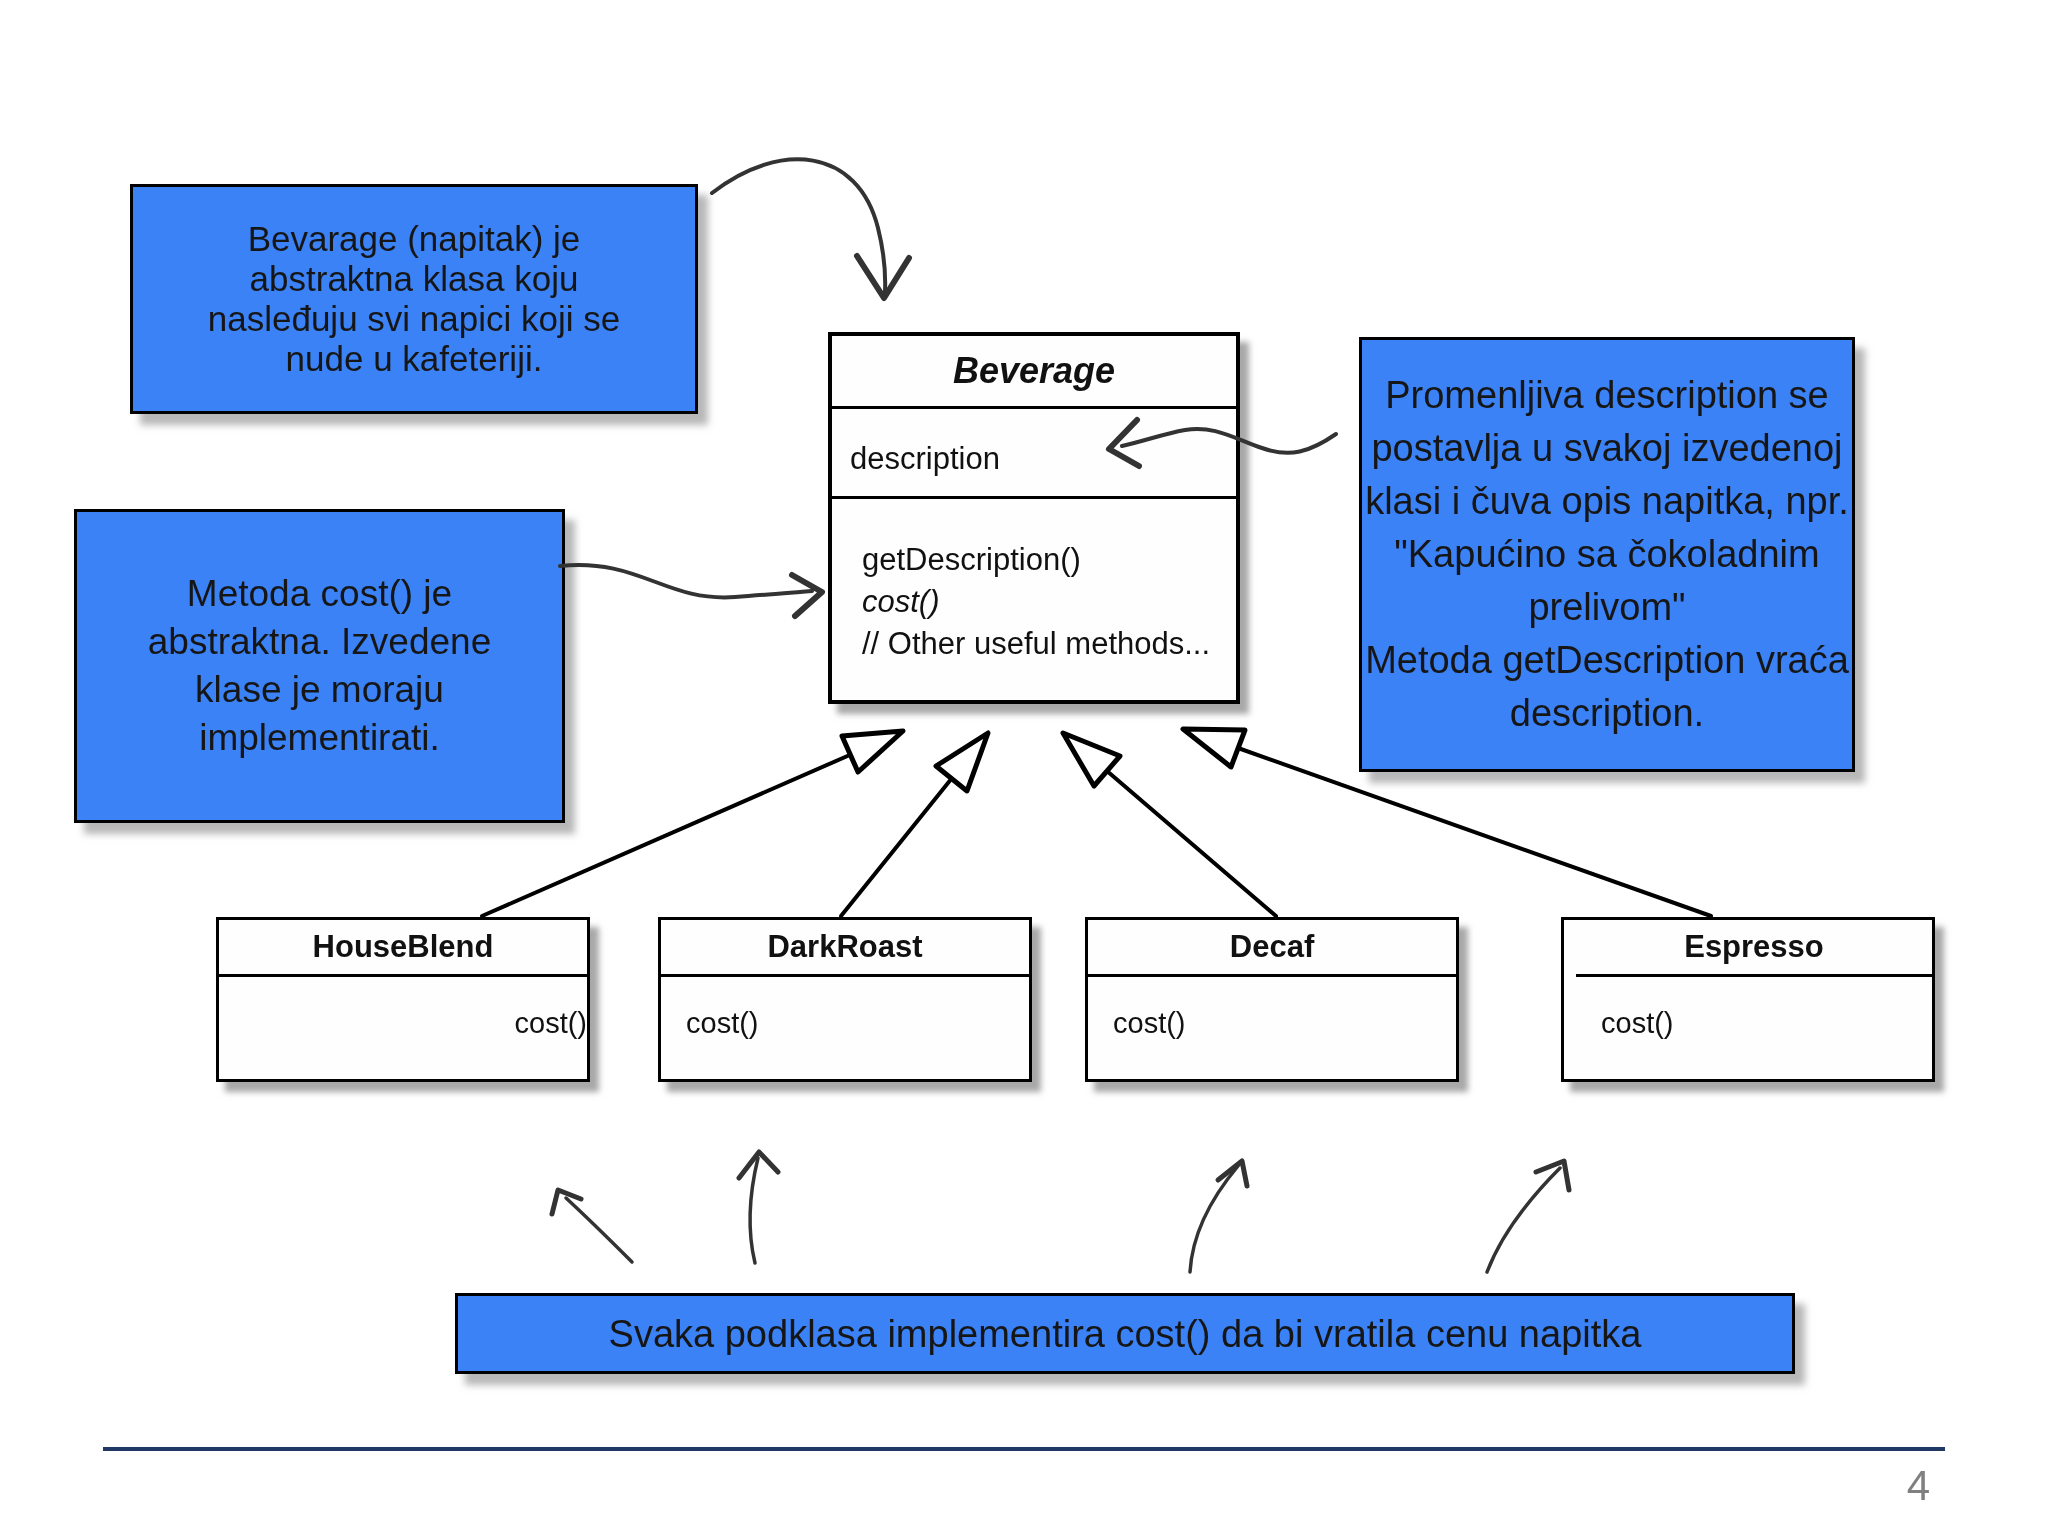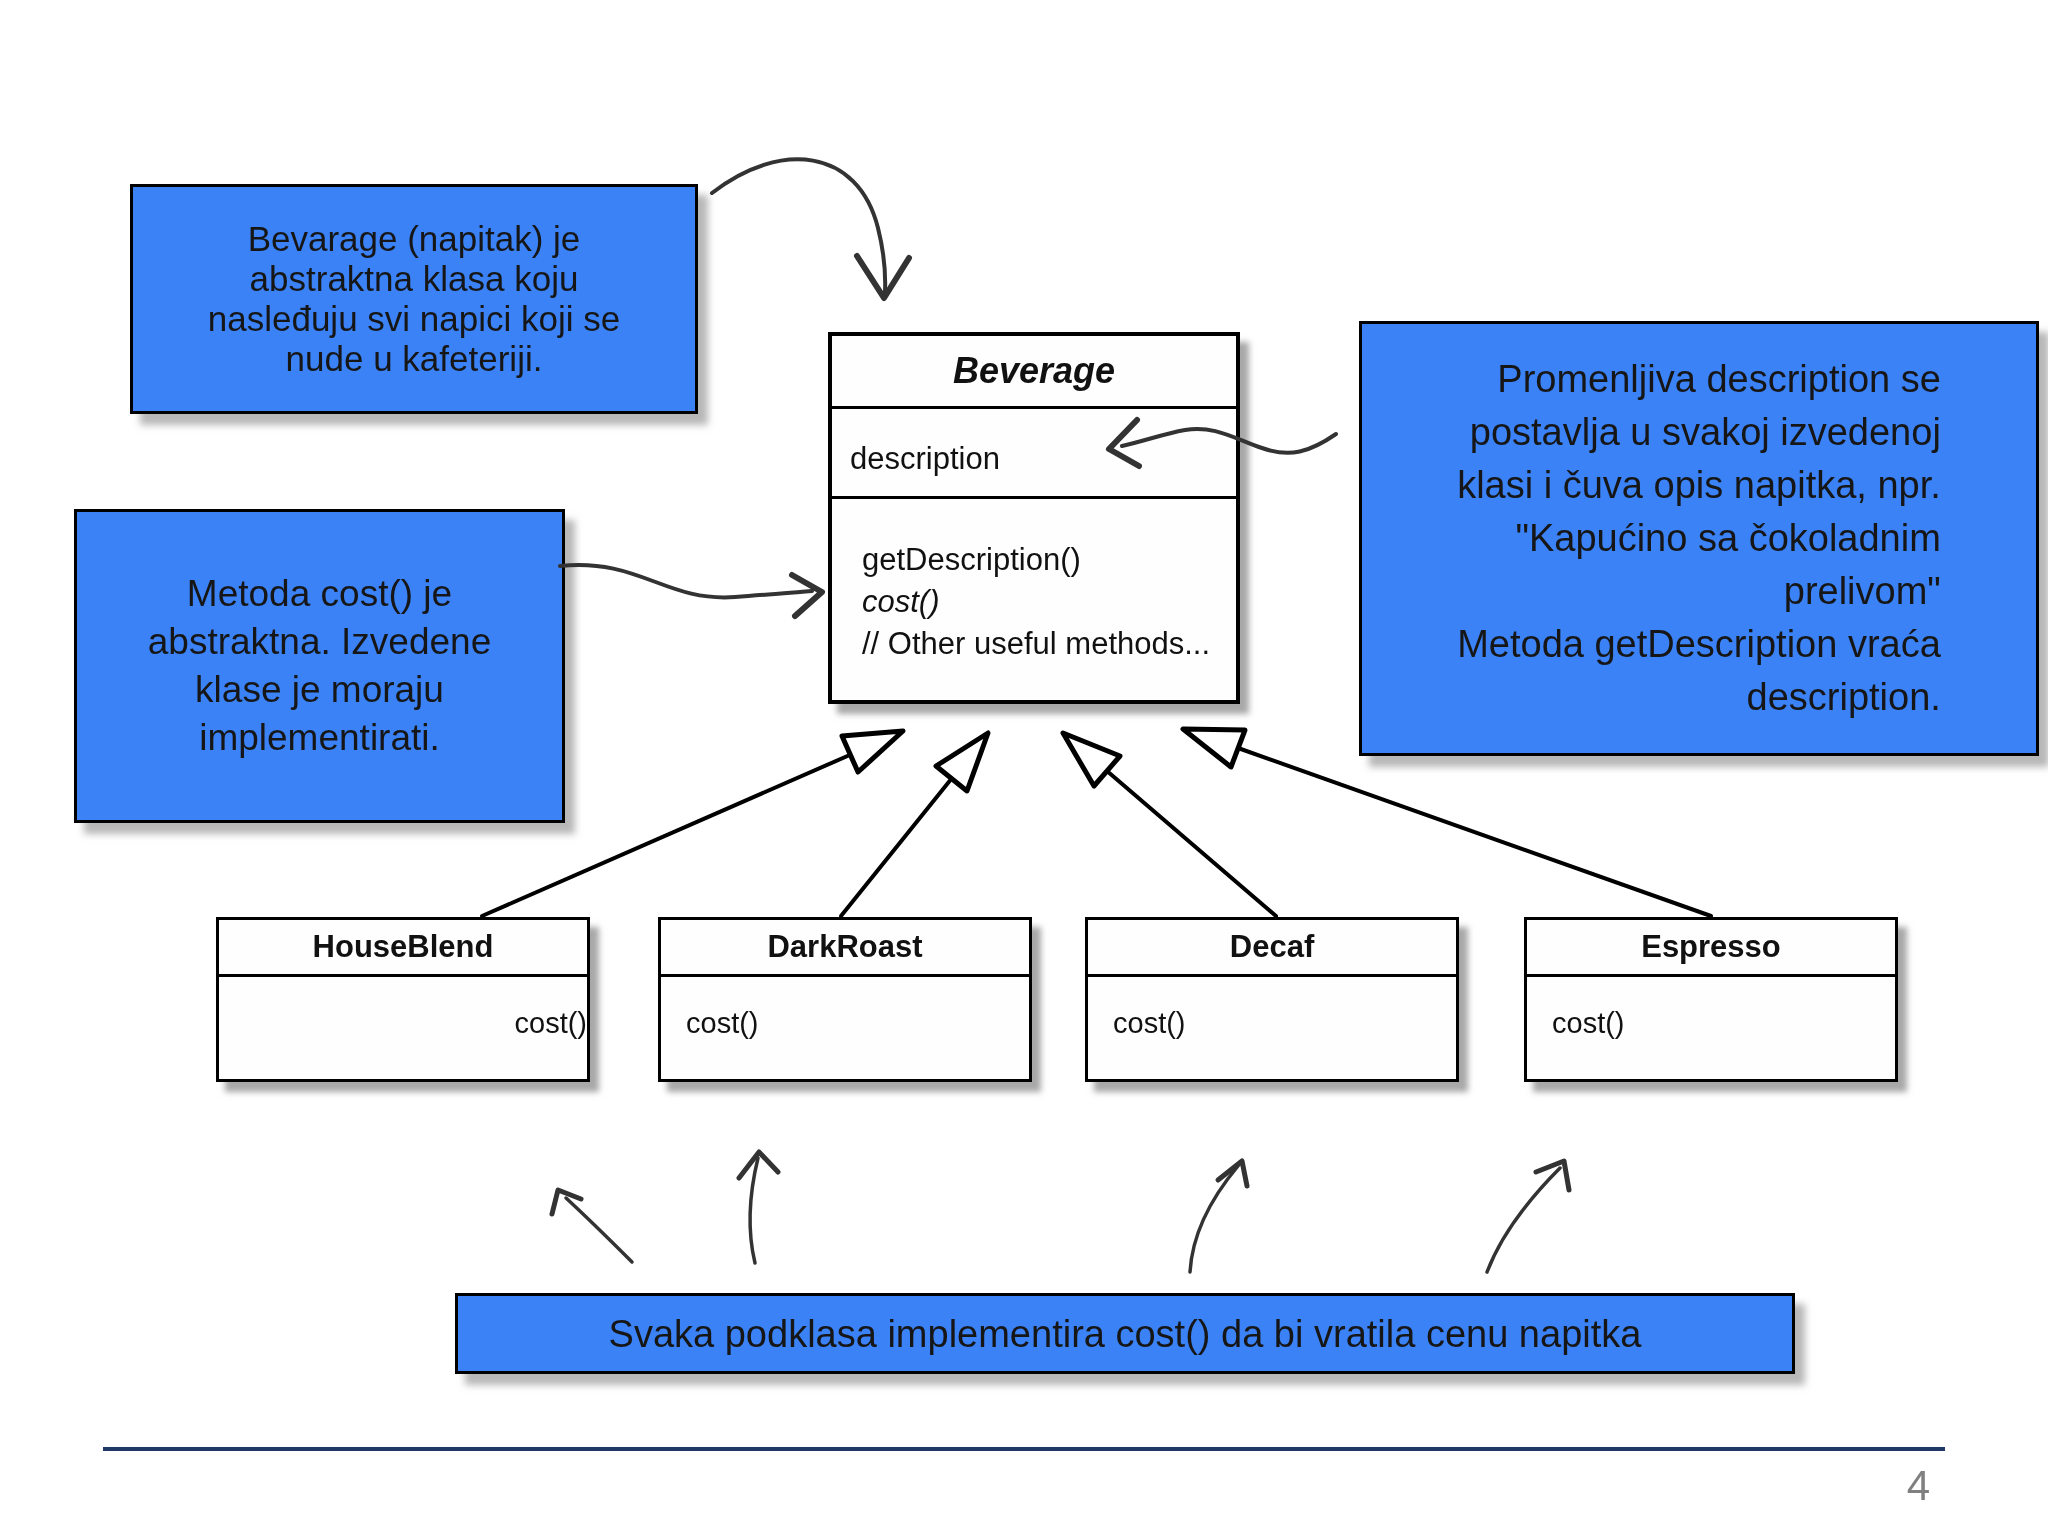"Promenljiva description se" .note-right { text-align: right -> none; top: 300px -> 316px; width: 680px -> 496px }
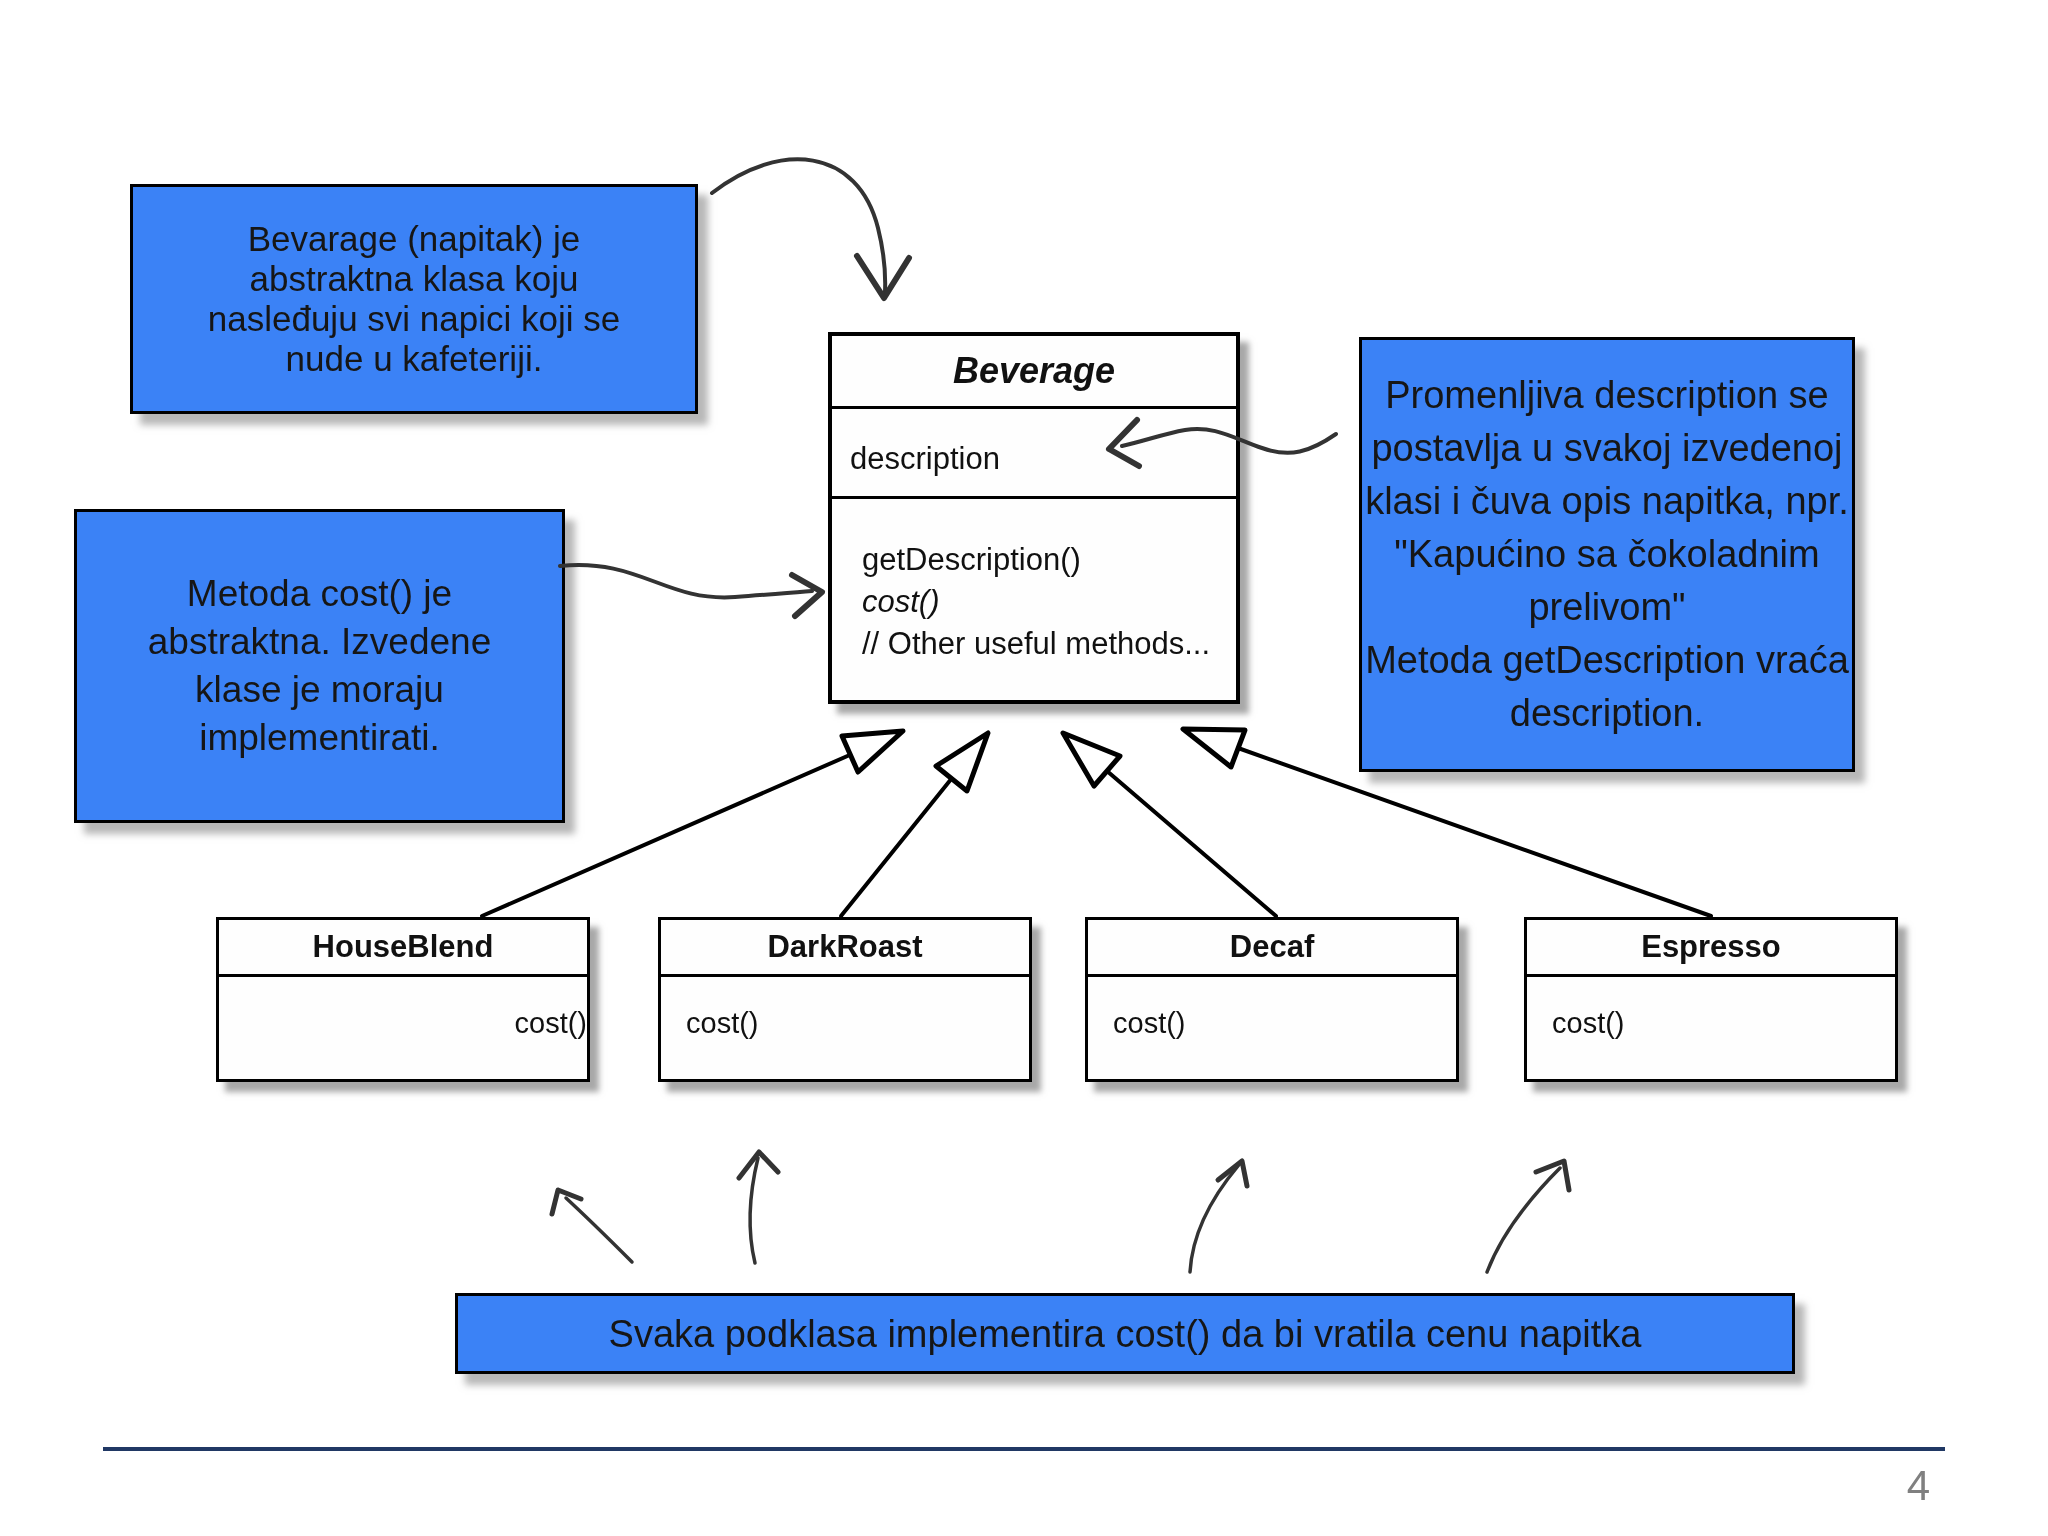"Espresso" .sub-espresso { left: 1524px -> 1561px; padding-left: none -> 12px }
